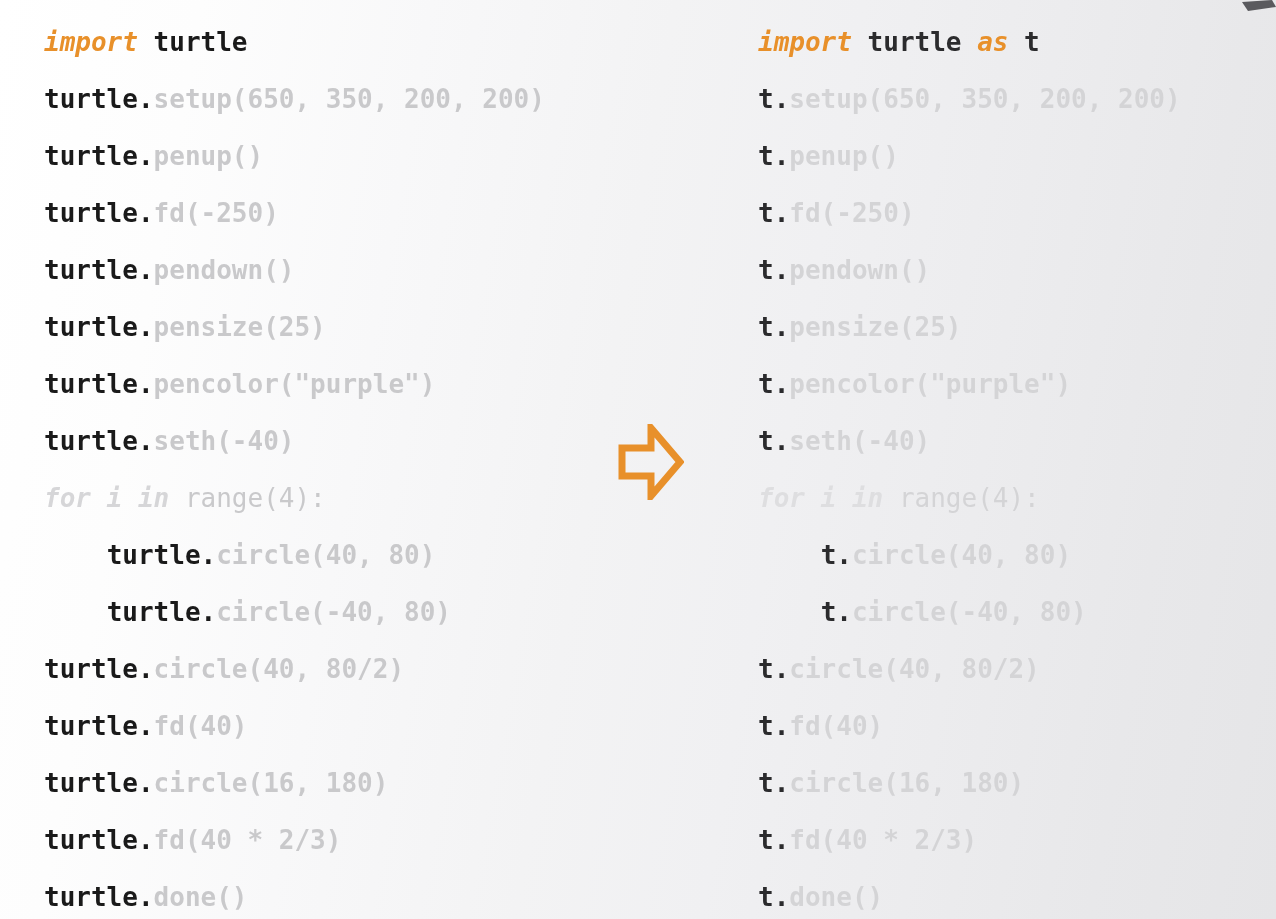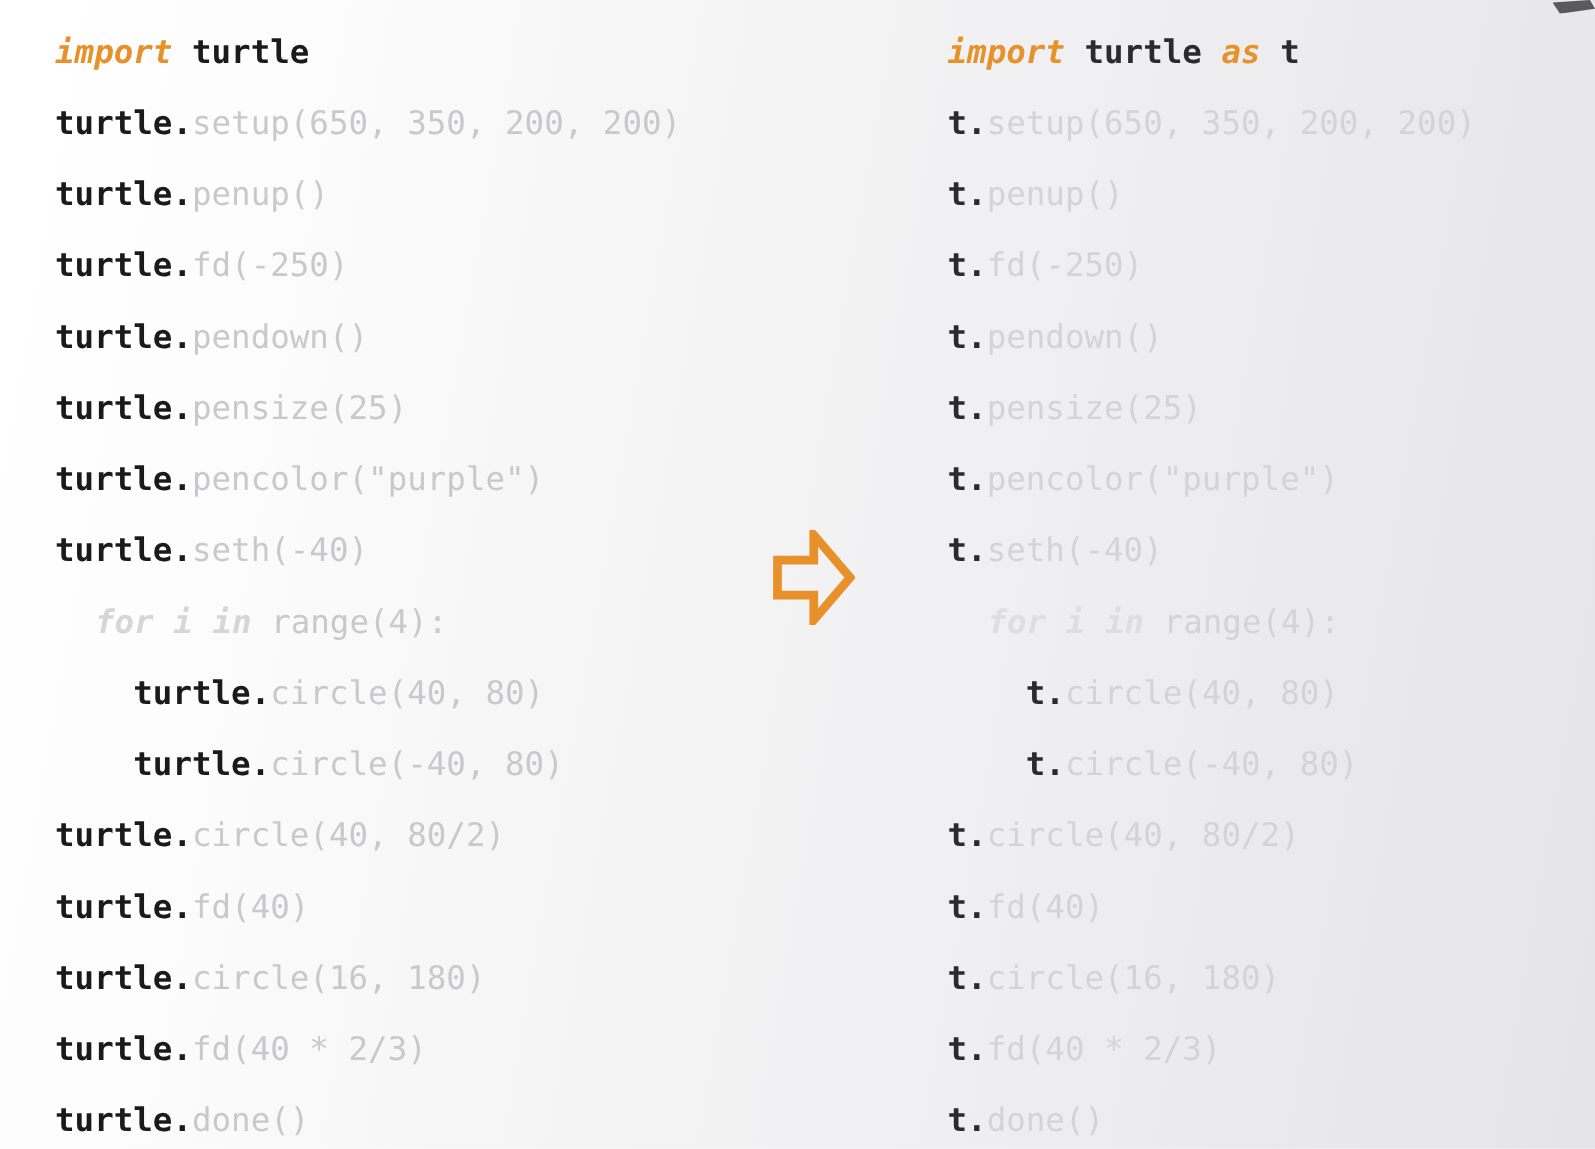"setup(650, 350, 200, 200)" .tok-call { font-weight: normal -> bold }
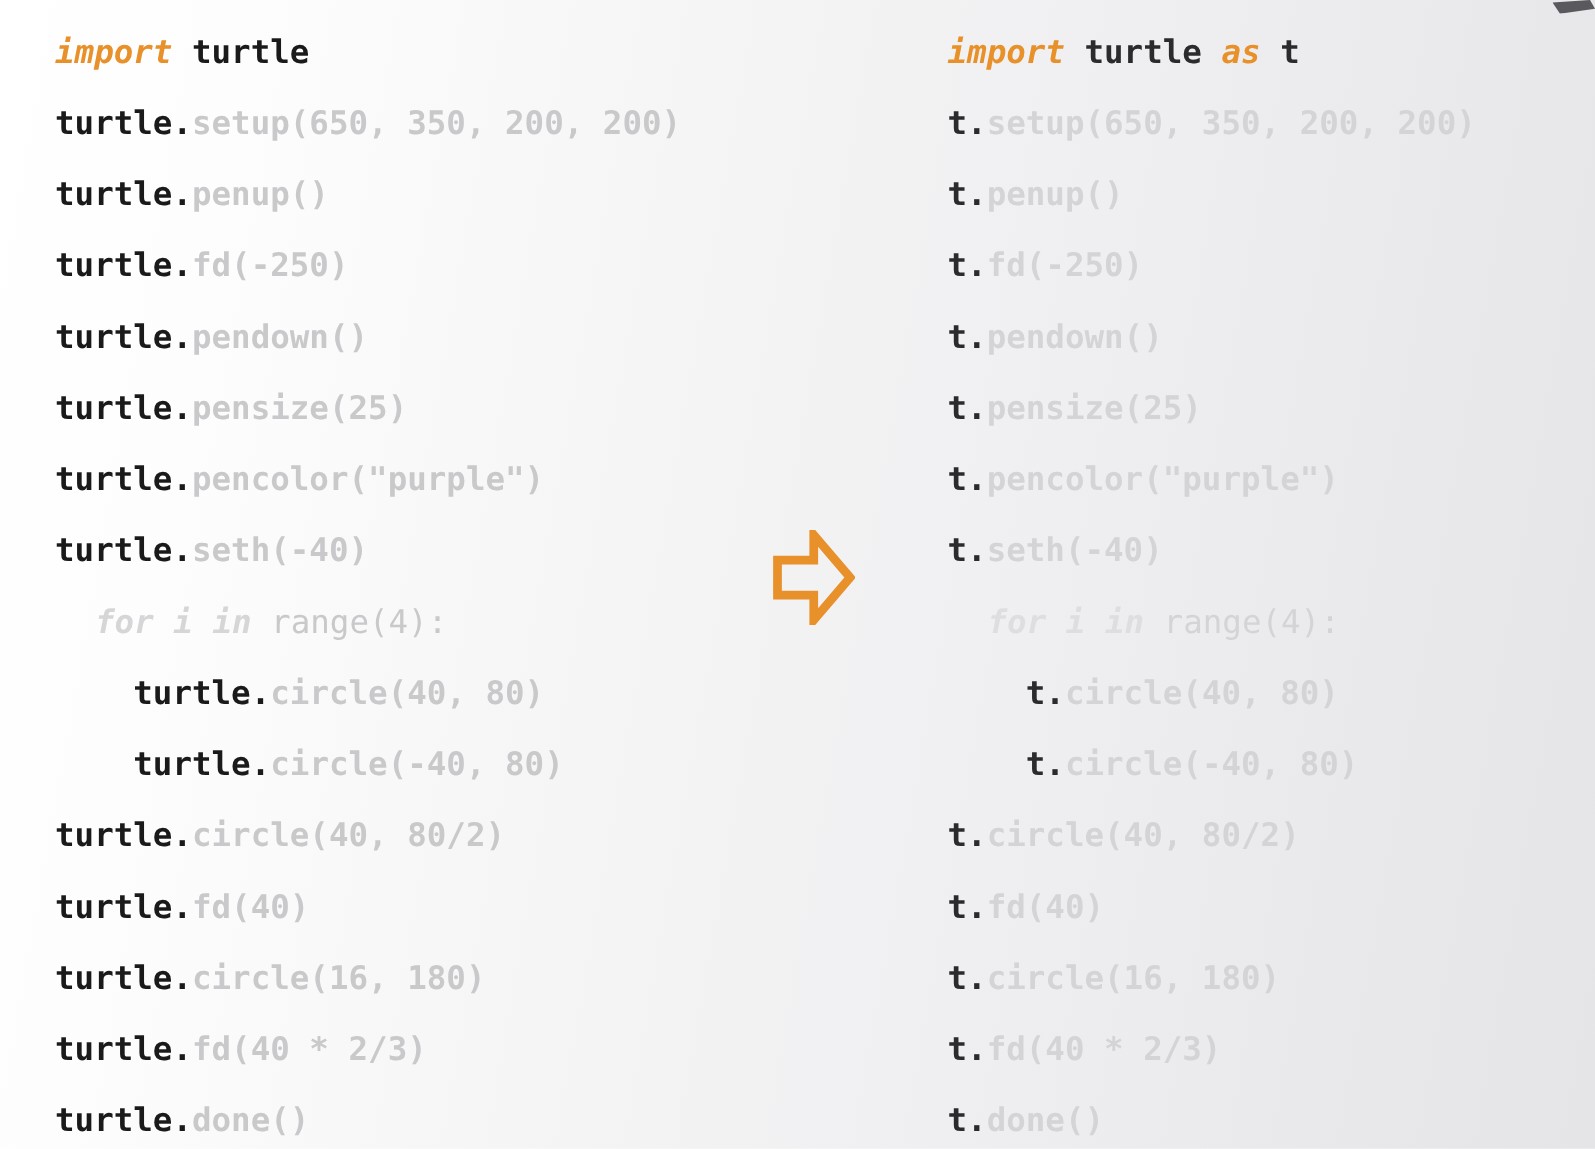"for i in" .tok-loopkw { margin-left: 32px -> none }
